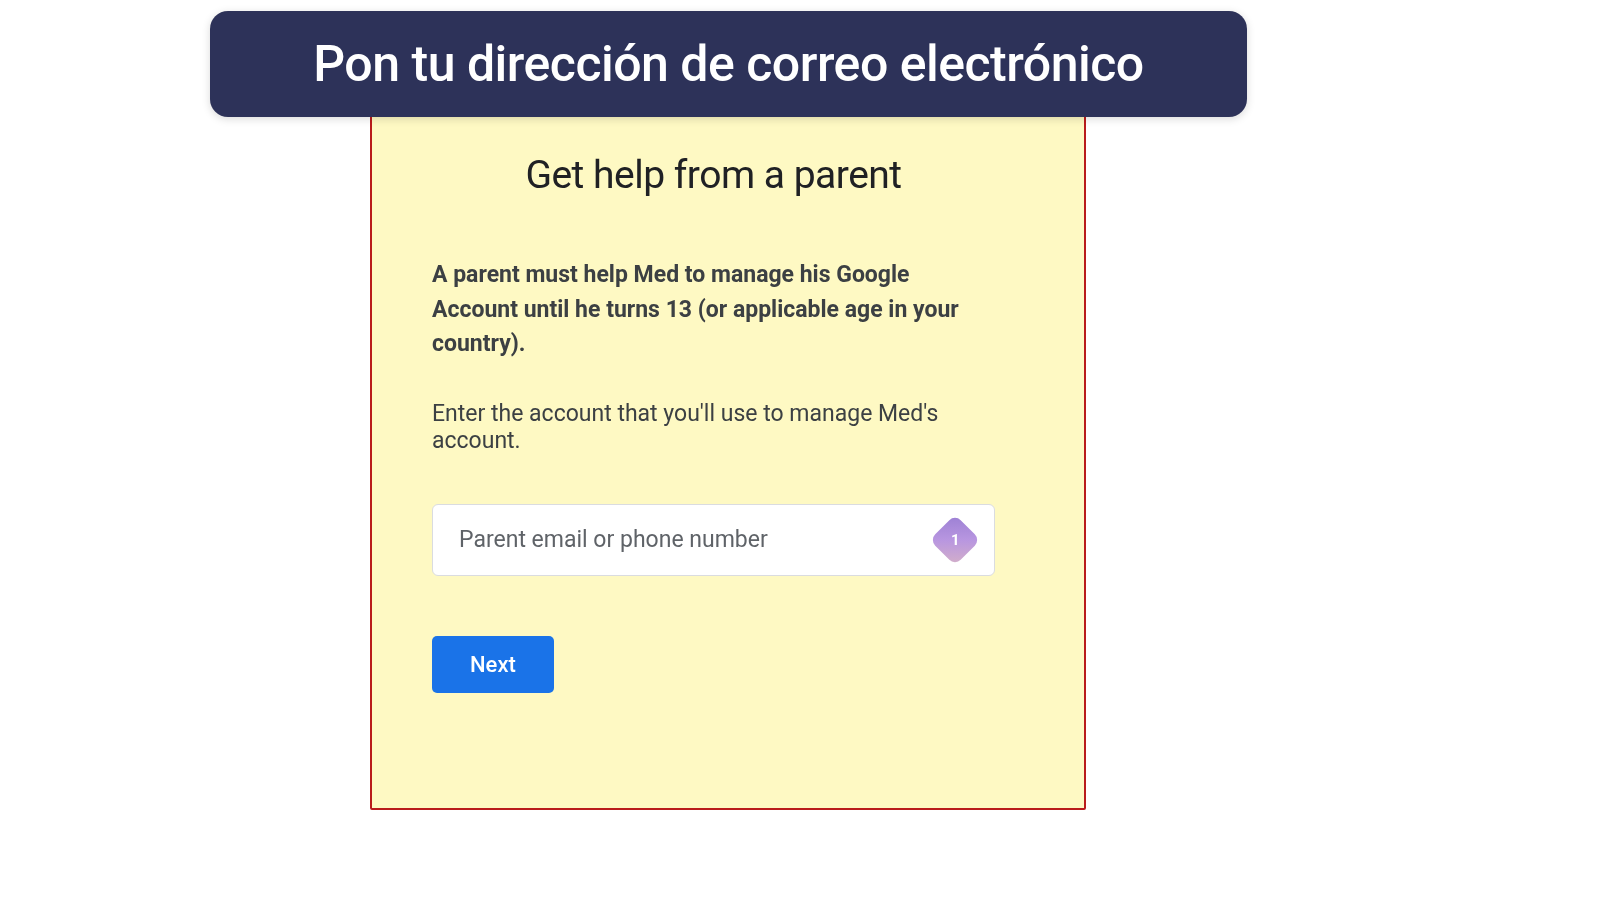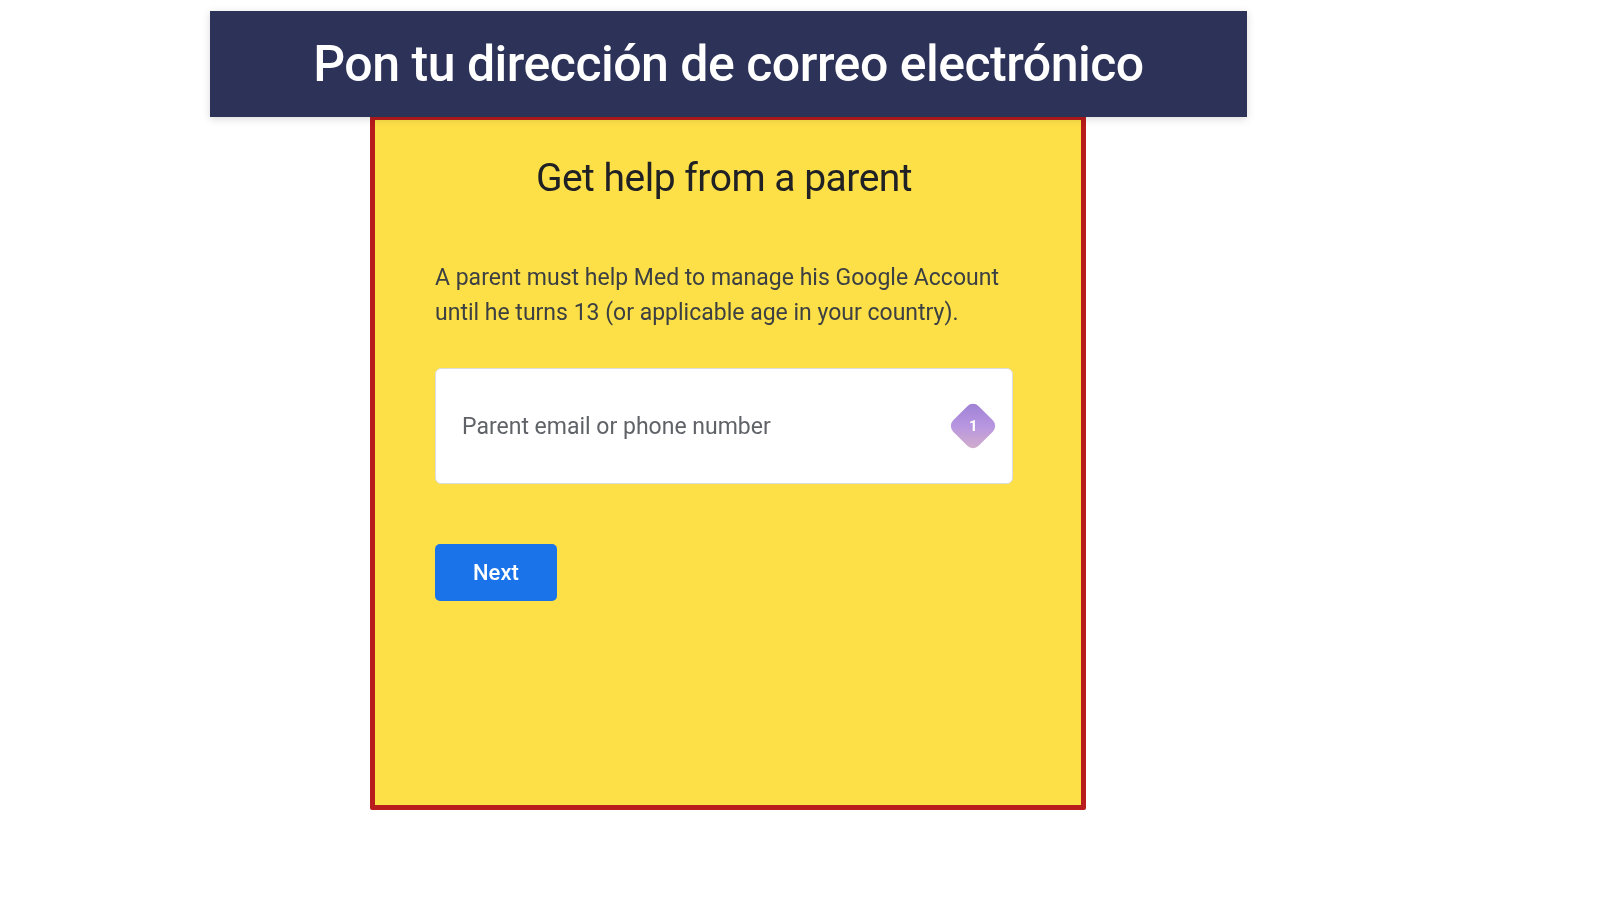"Pon tu dirección de correo" .banner { border-radius: 0 -> 18px }
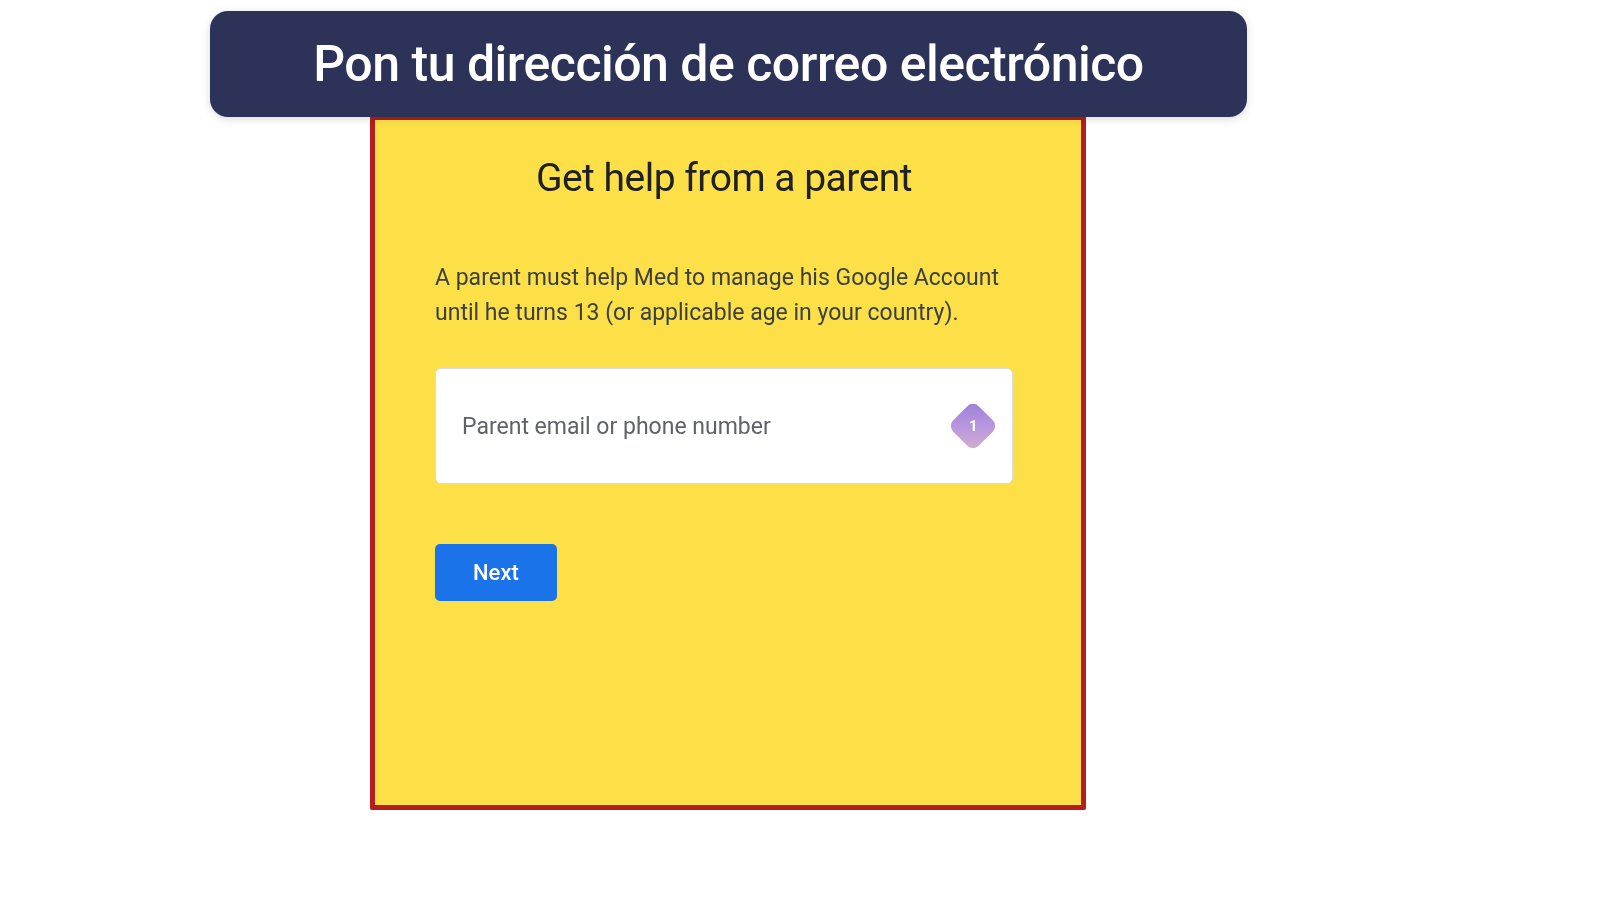"Get help from a parent" .card { background: #fde047 -> #fef9c3; border: 5px solid #b91c1c -> 2px solid #b91c1c; padding: 30px 68px 40px 60px -> 30px 89px 40px 60px }
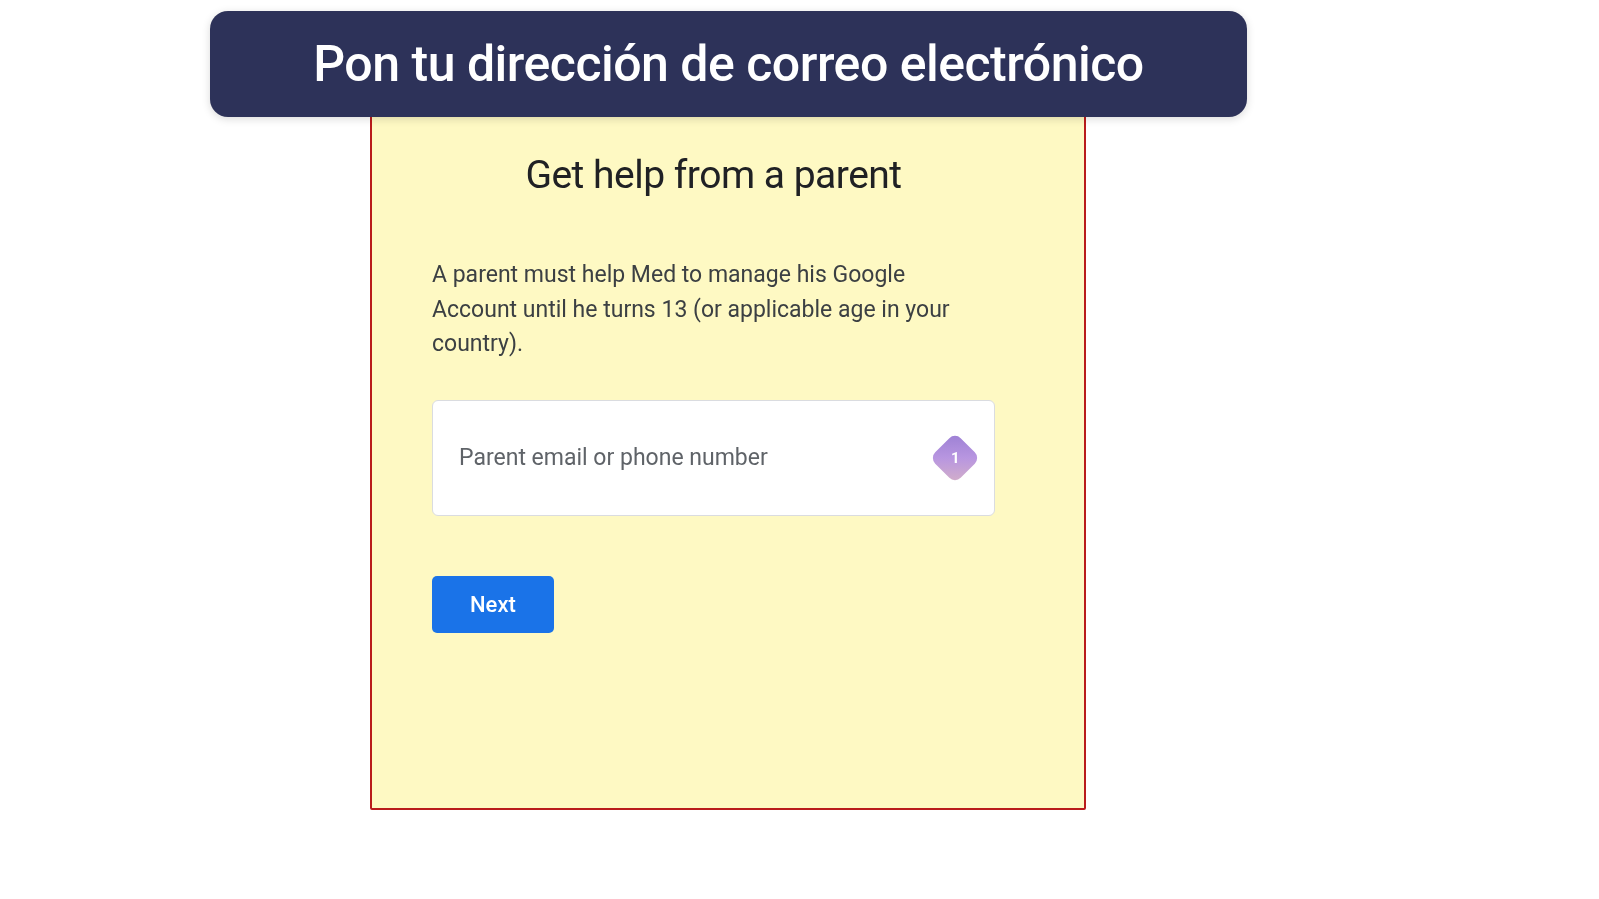"A parent must help Med" .card-description { font-weight: 400 -> 700 }
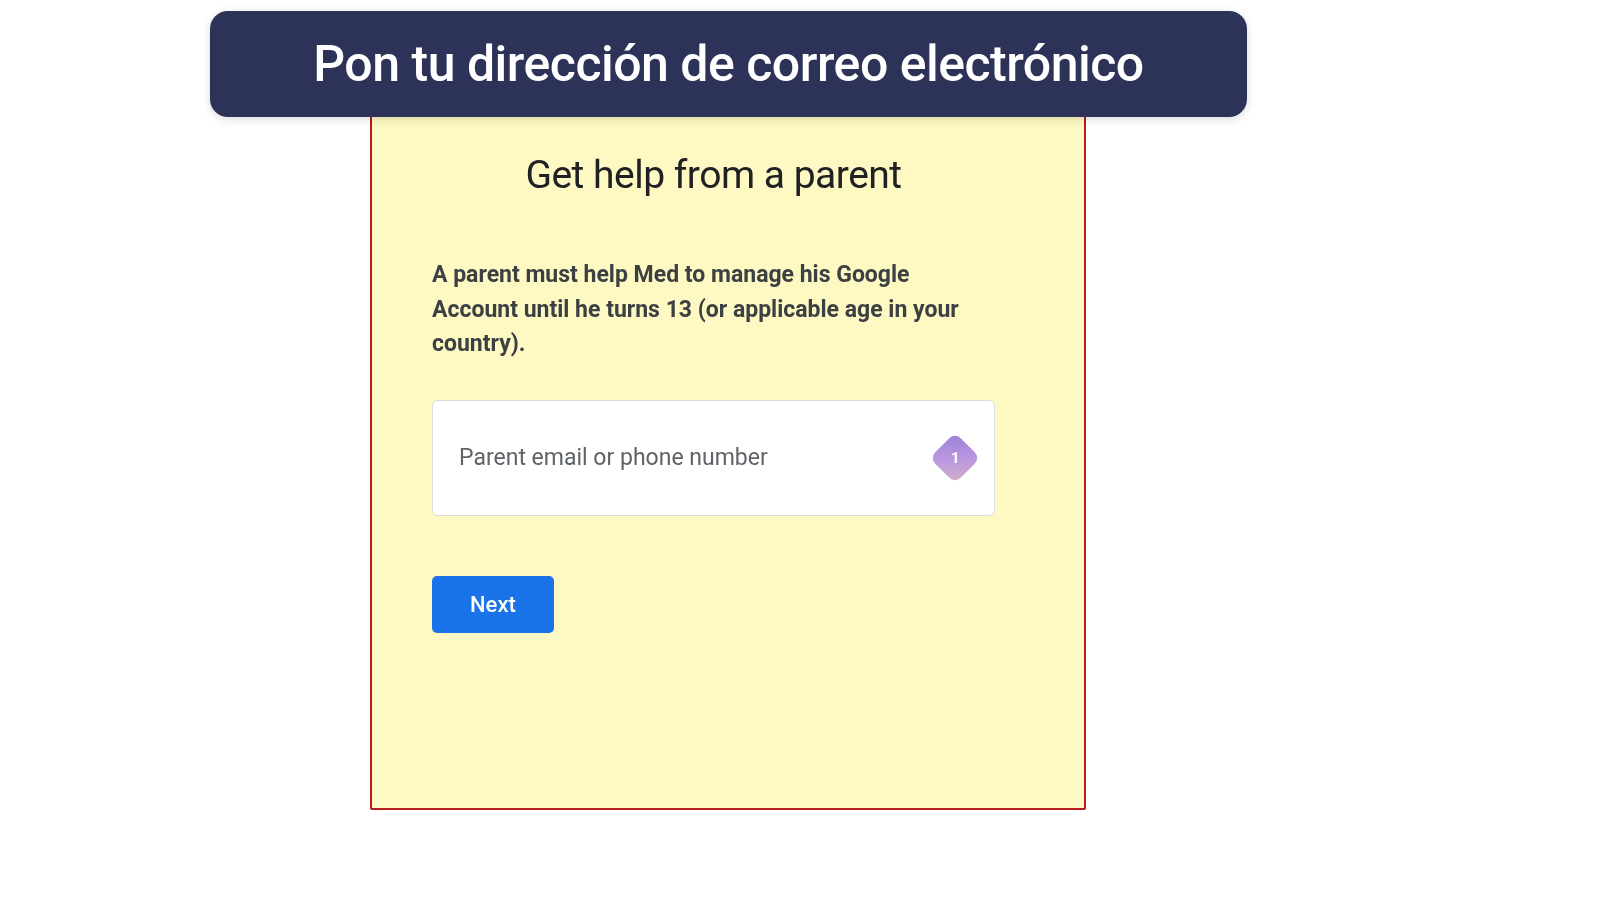"Enter the account that you'll" p.card-instruction { html: none -> <p>Enter the account that you'll use to manage Med's account.</p> }
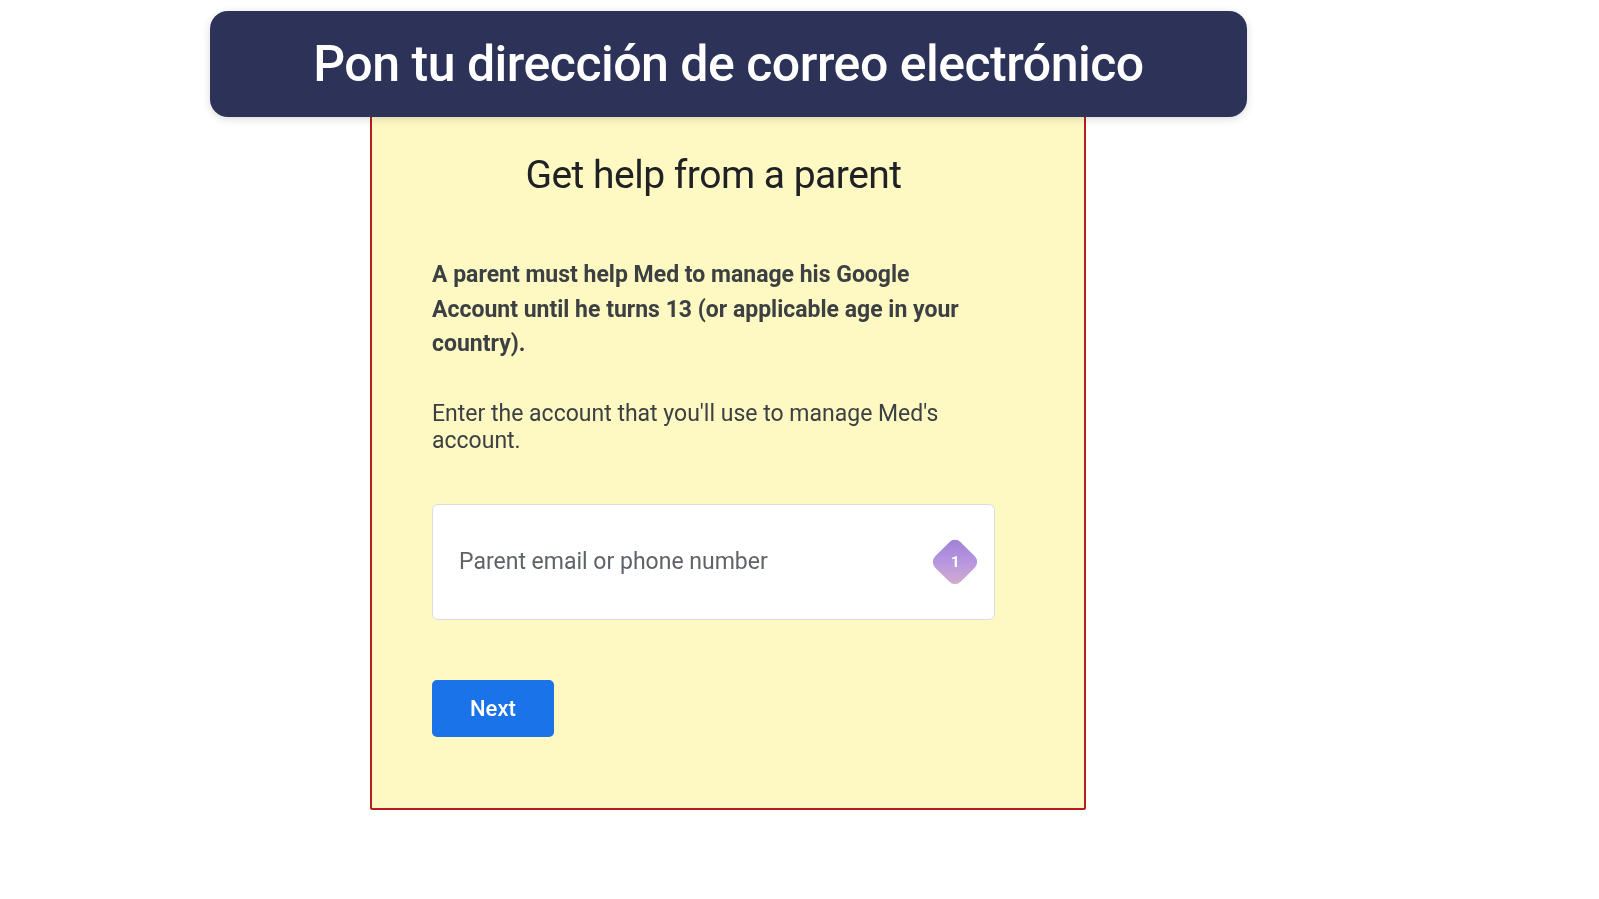"Parent email or phone number" .text-input { height: 116px -> 72px }
